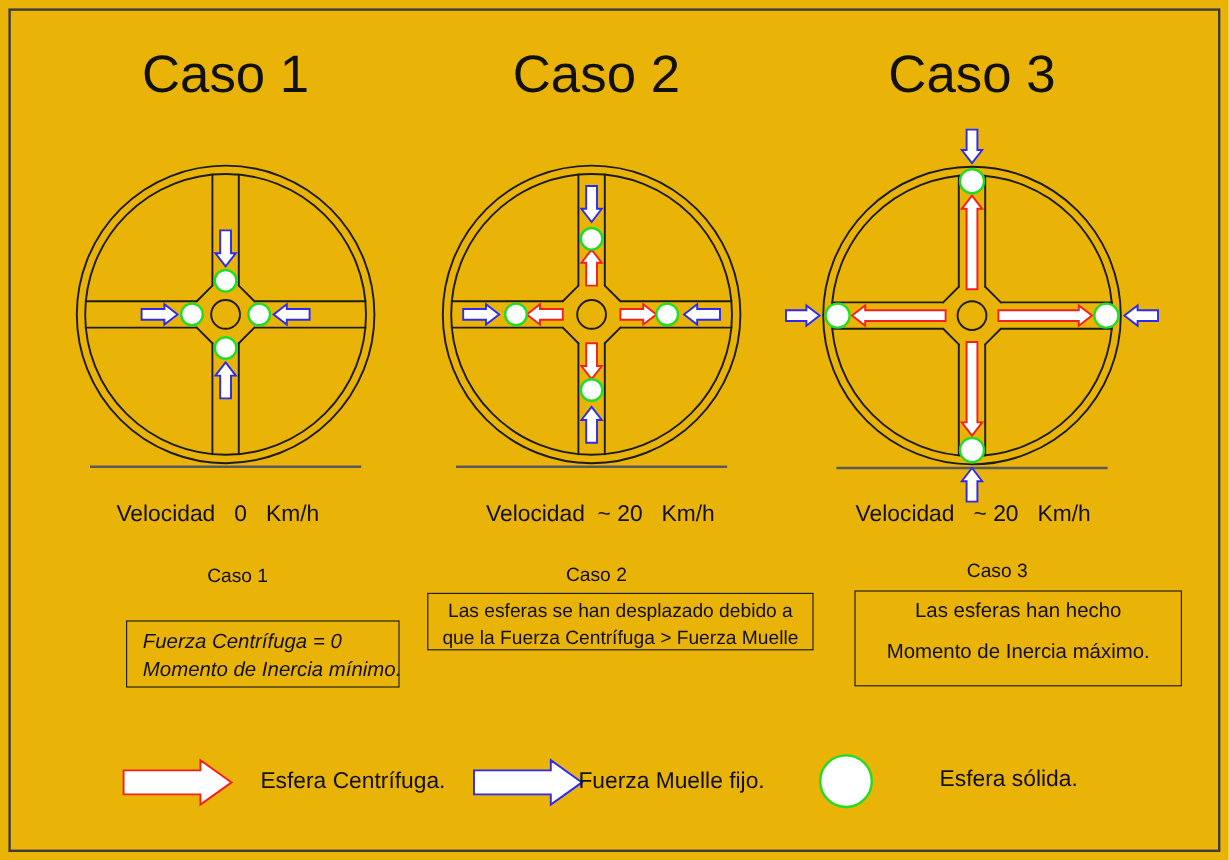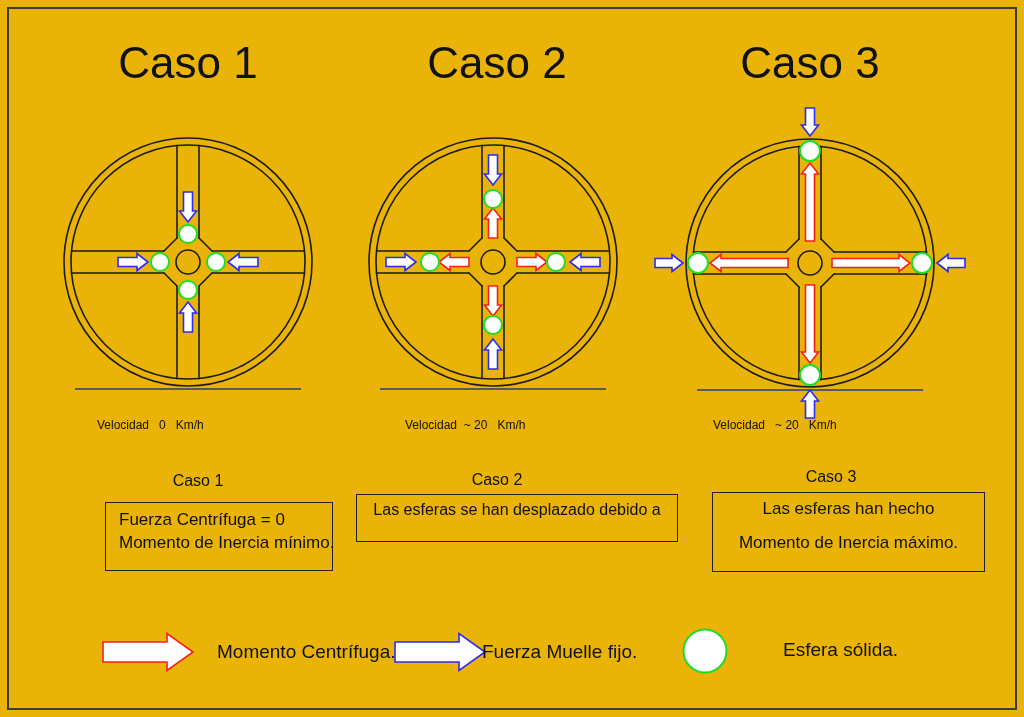"Velocidad 0 Km/h" .velocity { font-size: 12px -> 19px }
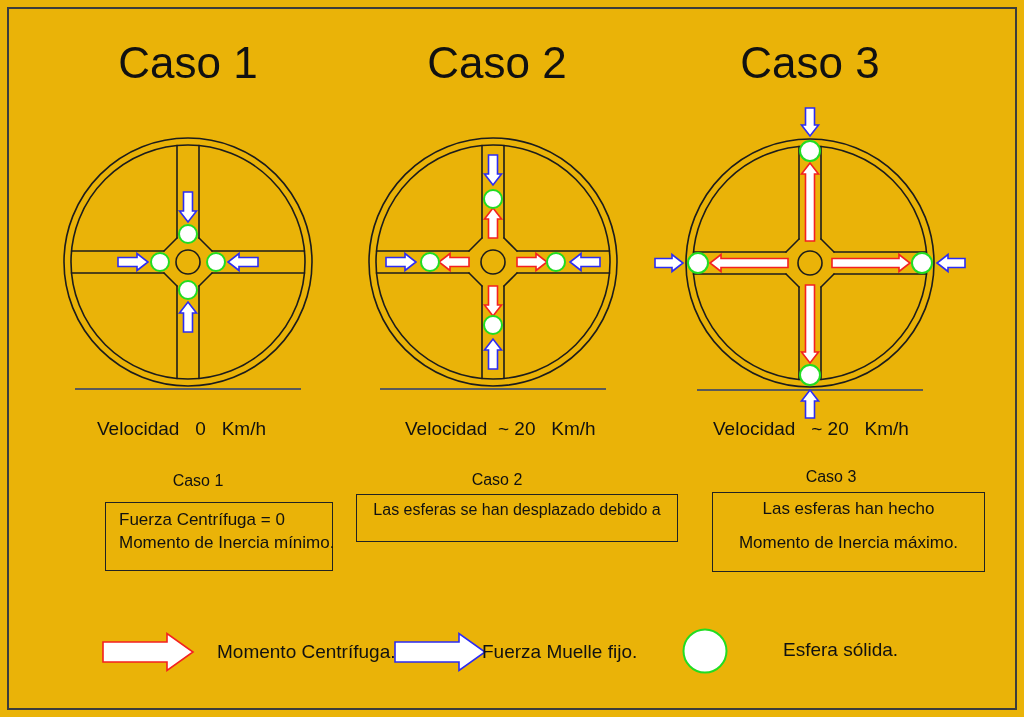"Fuerza Centrífuga = 0" div.abs { font-style: none -> italic; height: 69px -> 56px; top: 502px -> 517px }
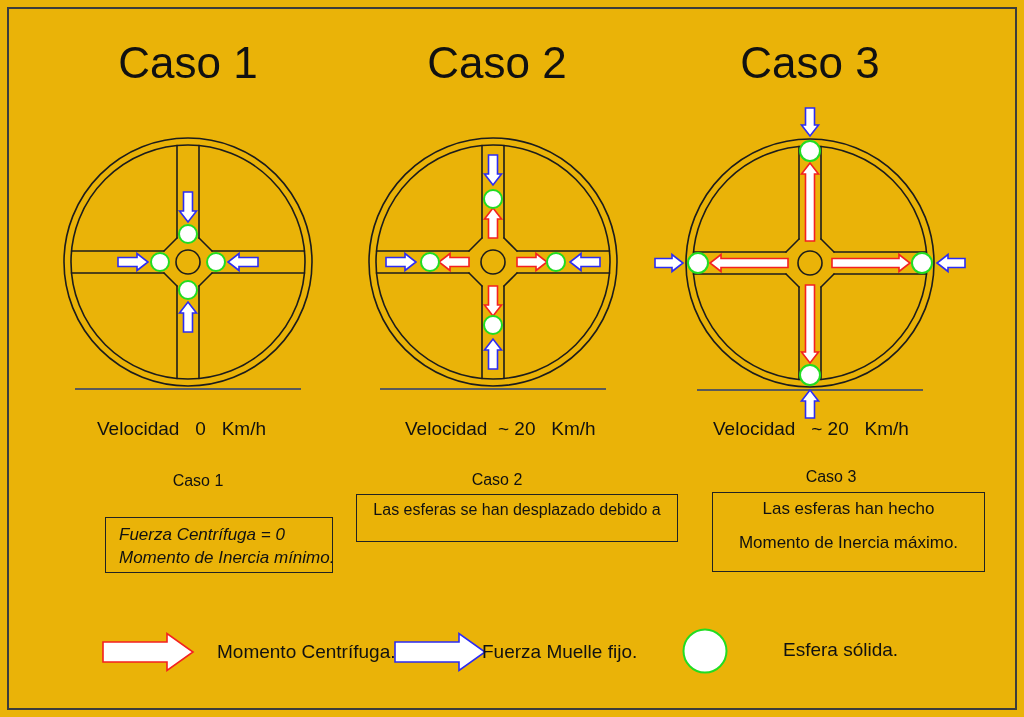"que la Fuerza Centrífuga >" span.ln { html: none -> <span>que la Fuerza Centrífuga &gt; Fuerza Muelle</span> }
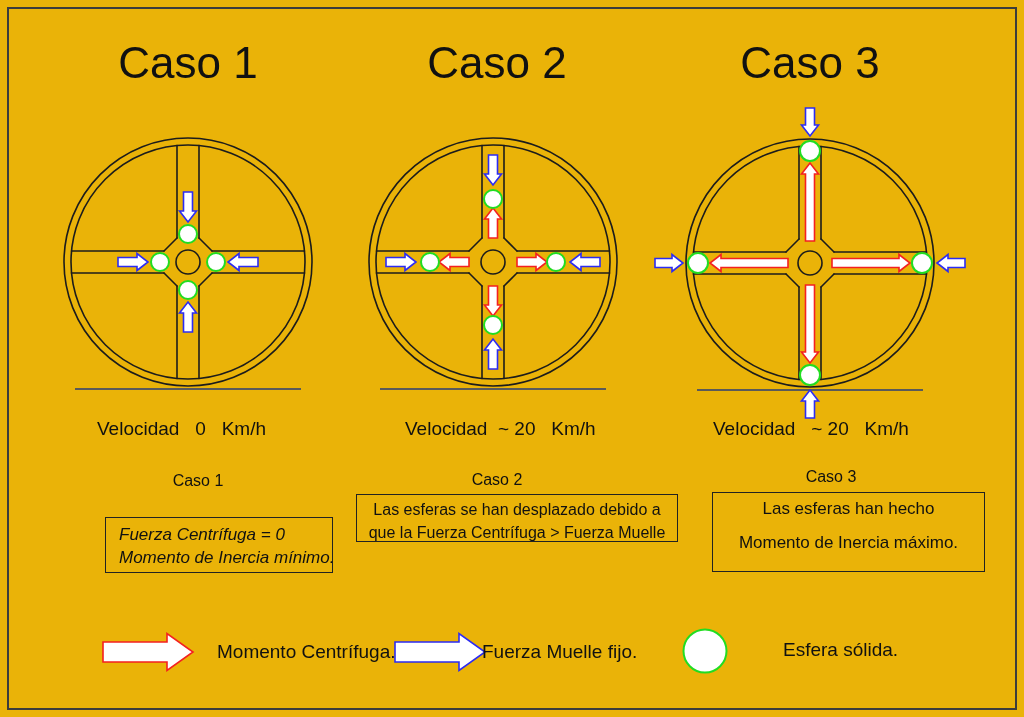"Momento Centrífuga." div.abs { text: Momento -> Esfera }
